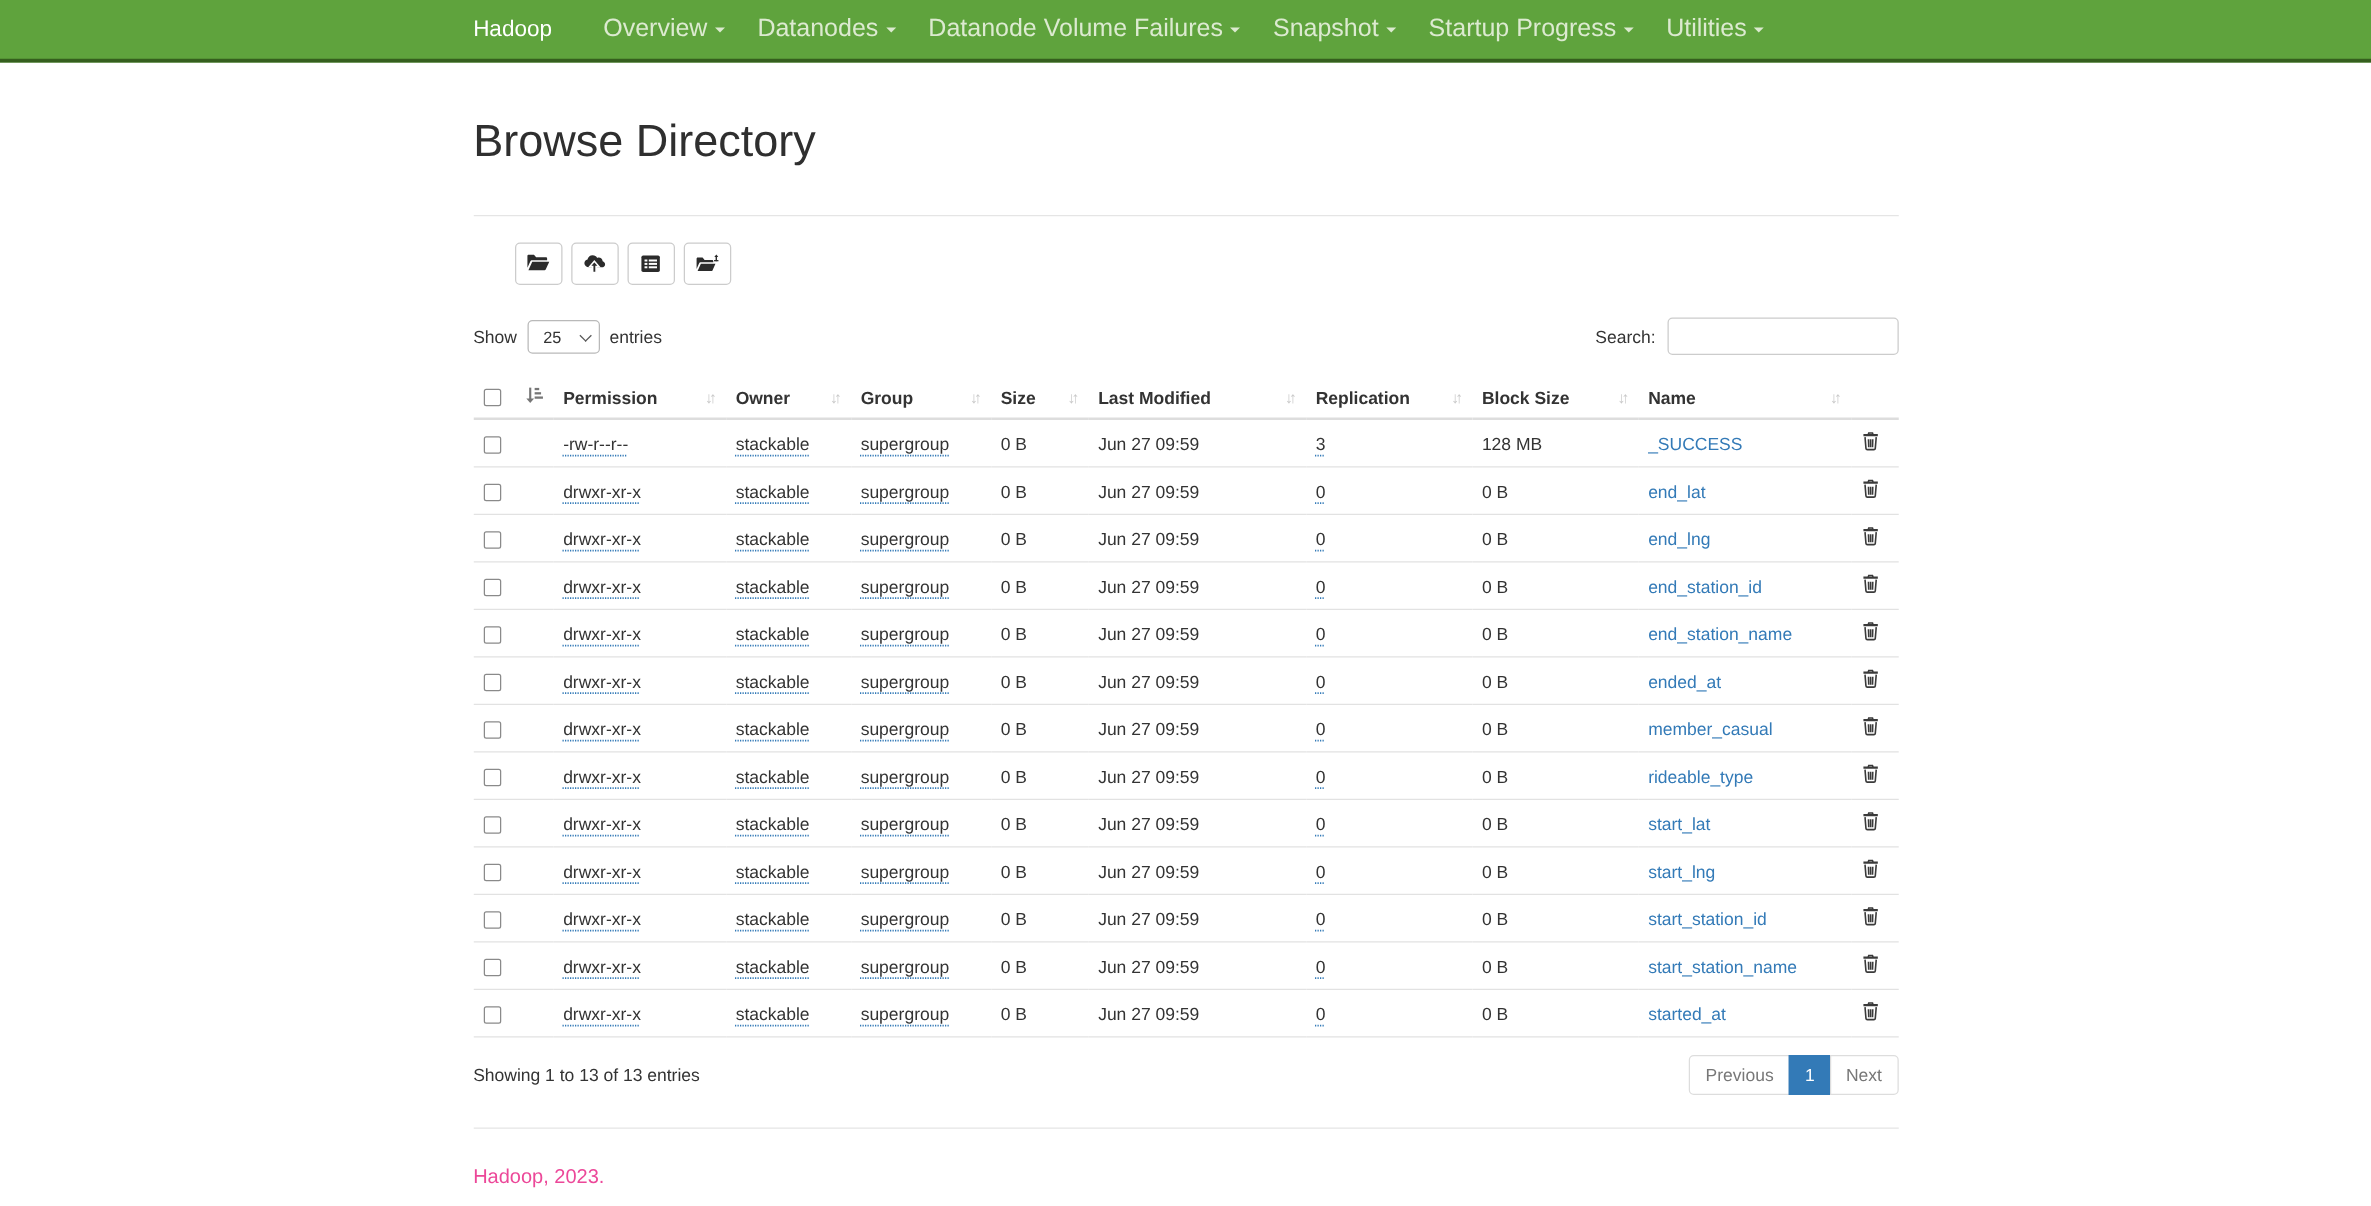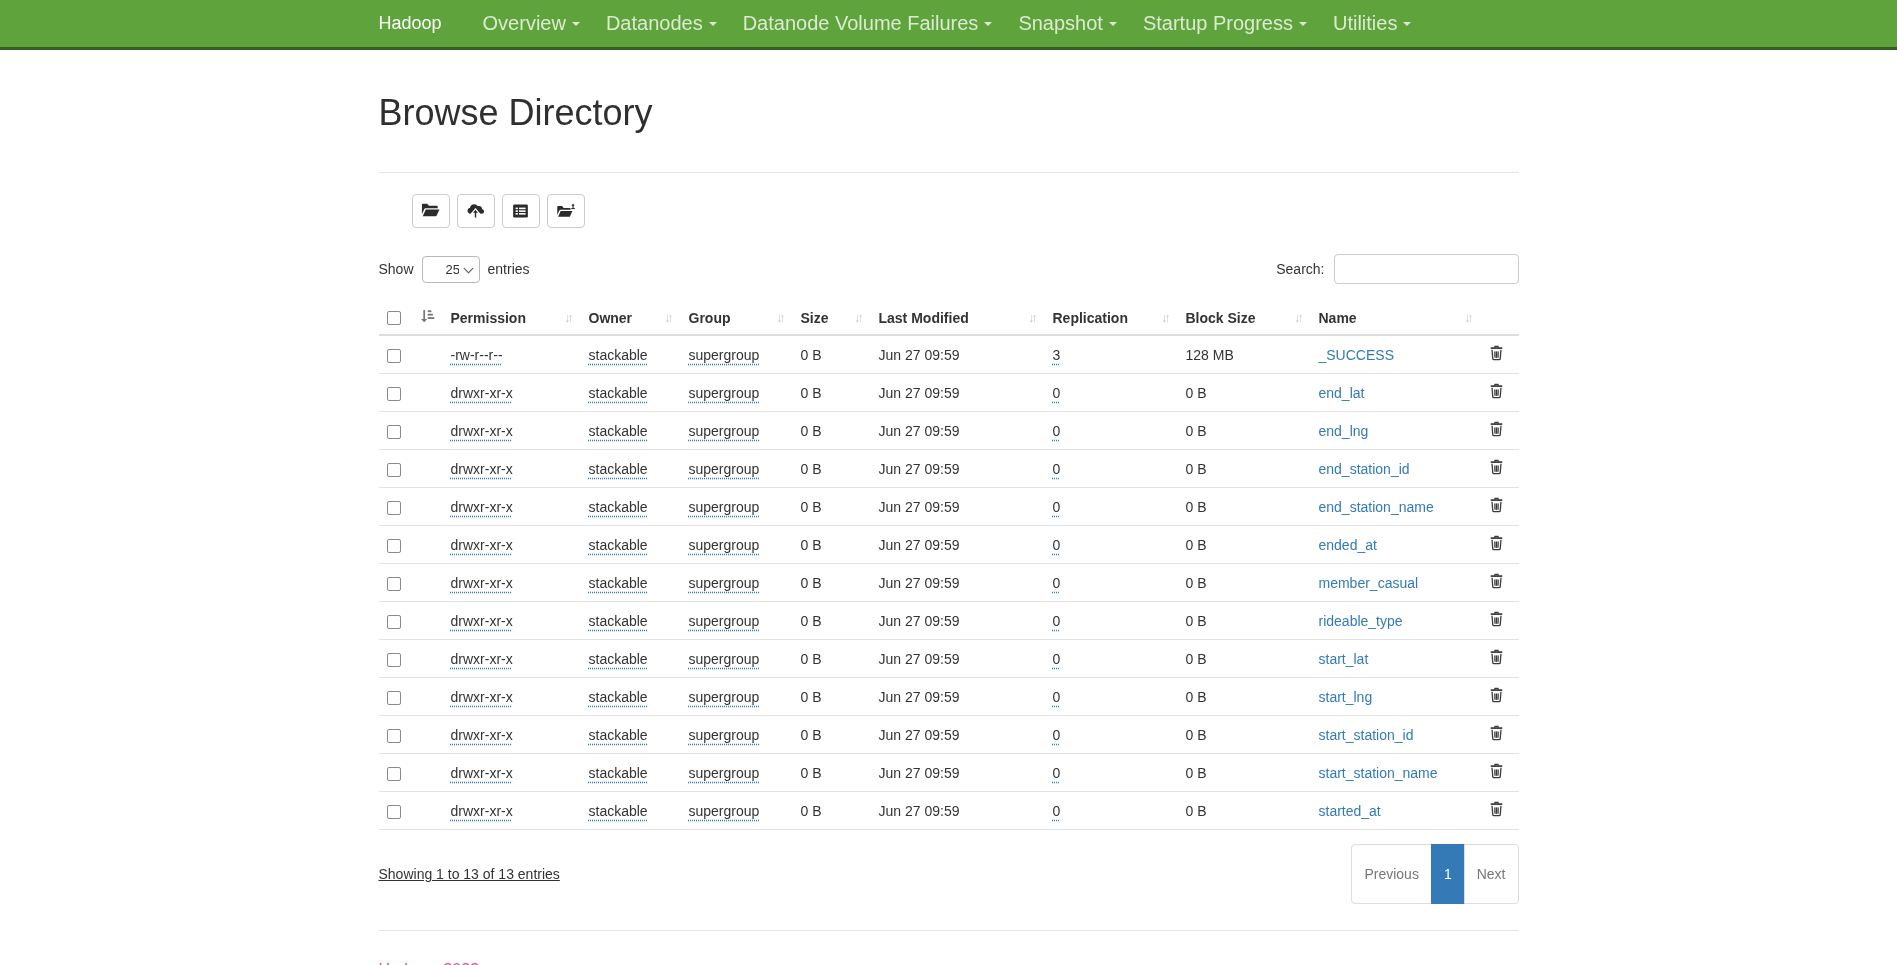"25" .page-size-select { padding: 0 20px 0 23px -> 0 20px 0 12px }
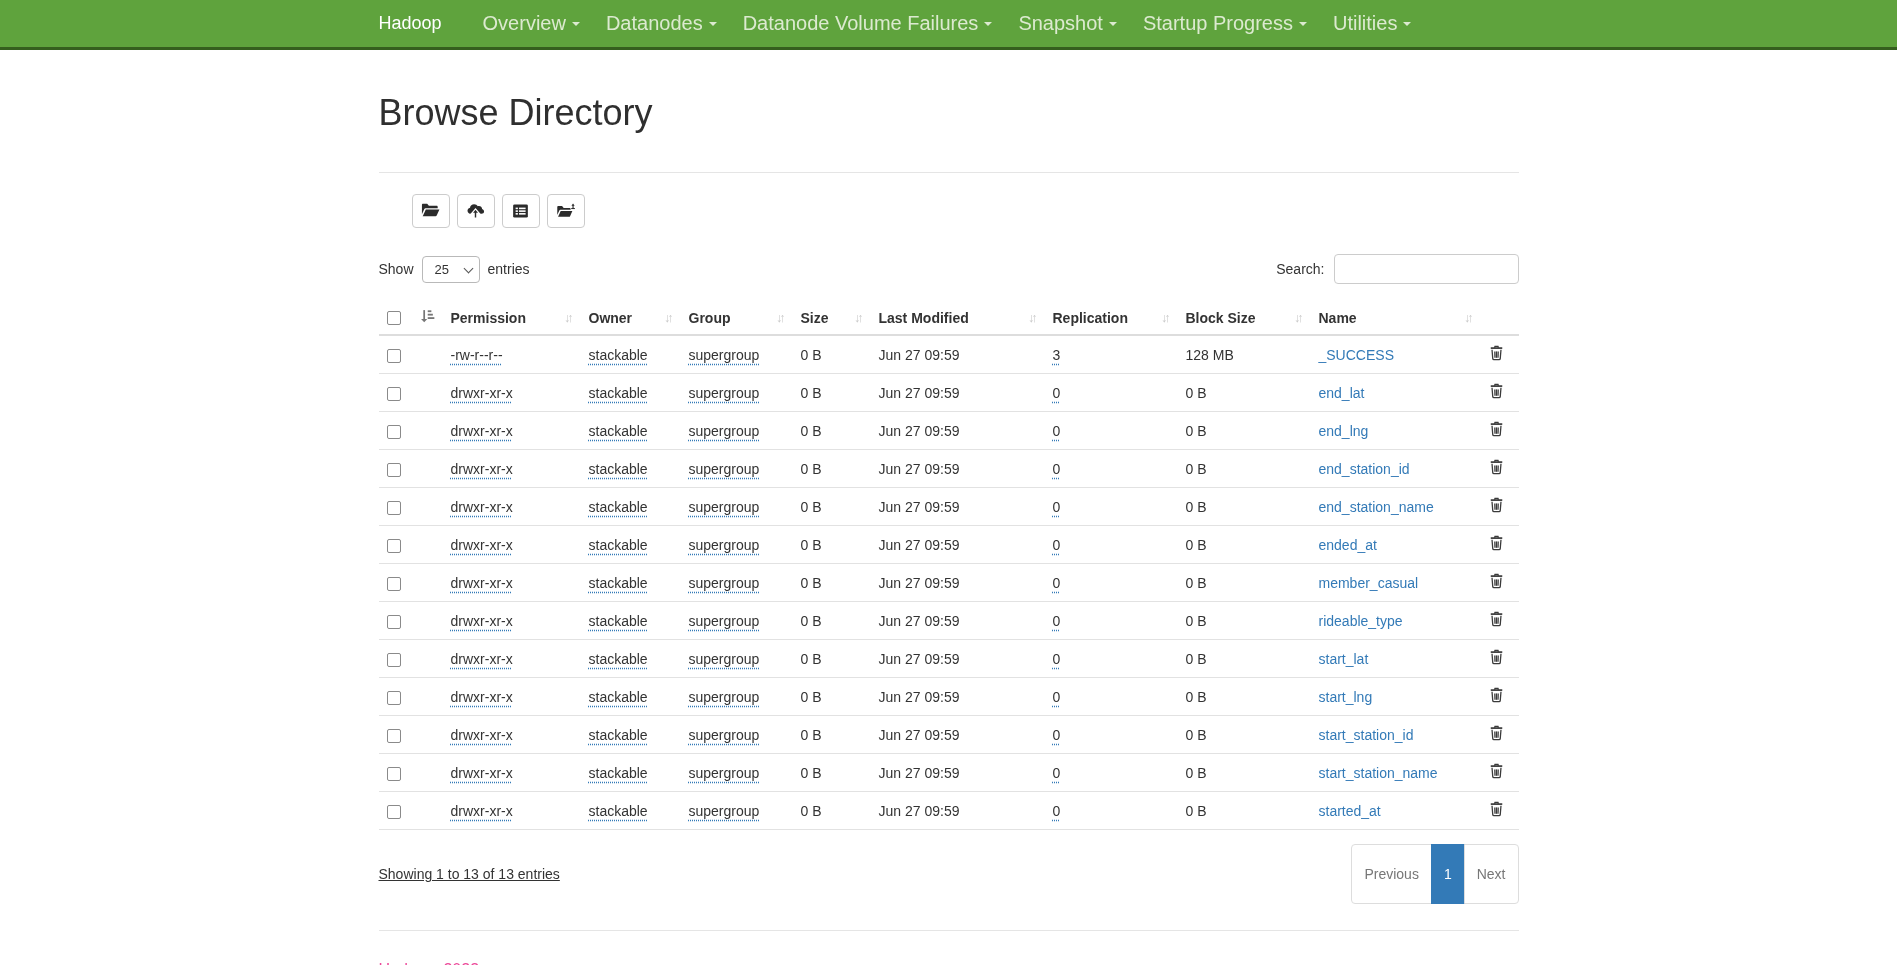"Showing 1 to 13 of" .table-info { text-decoration: underline -> none }
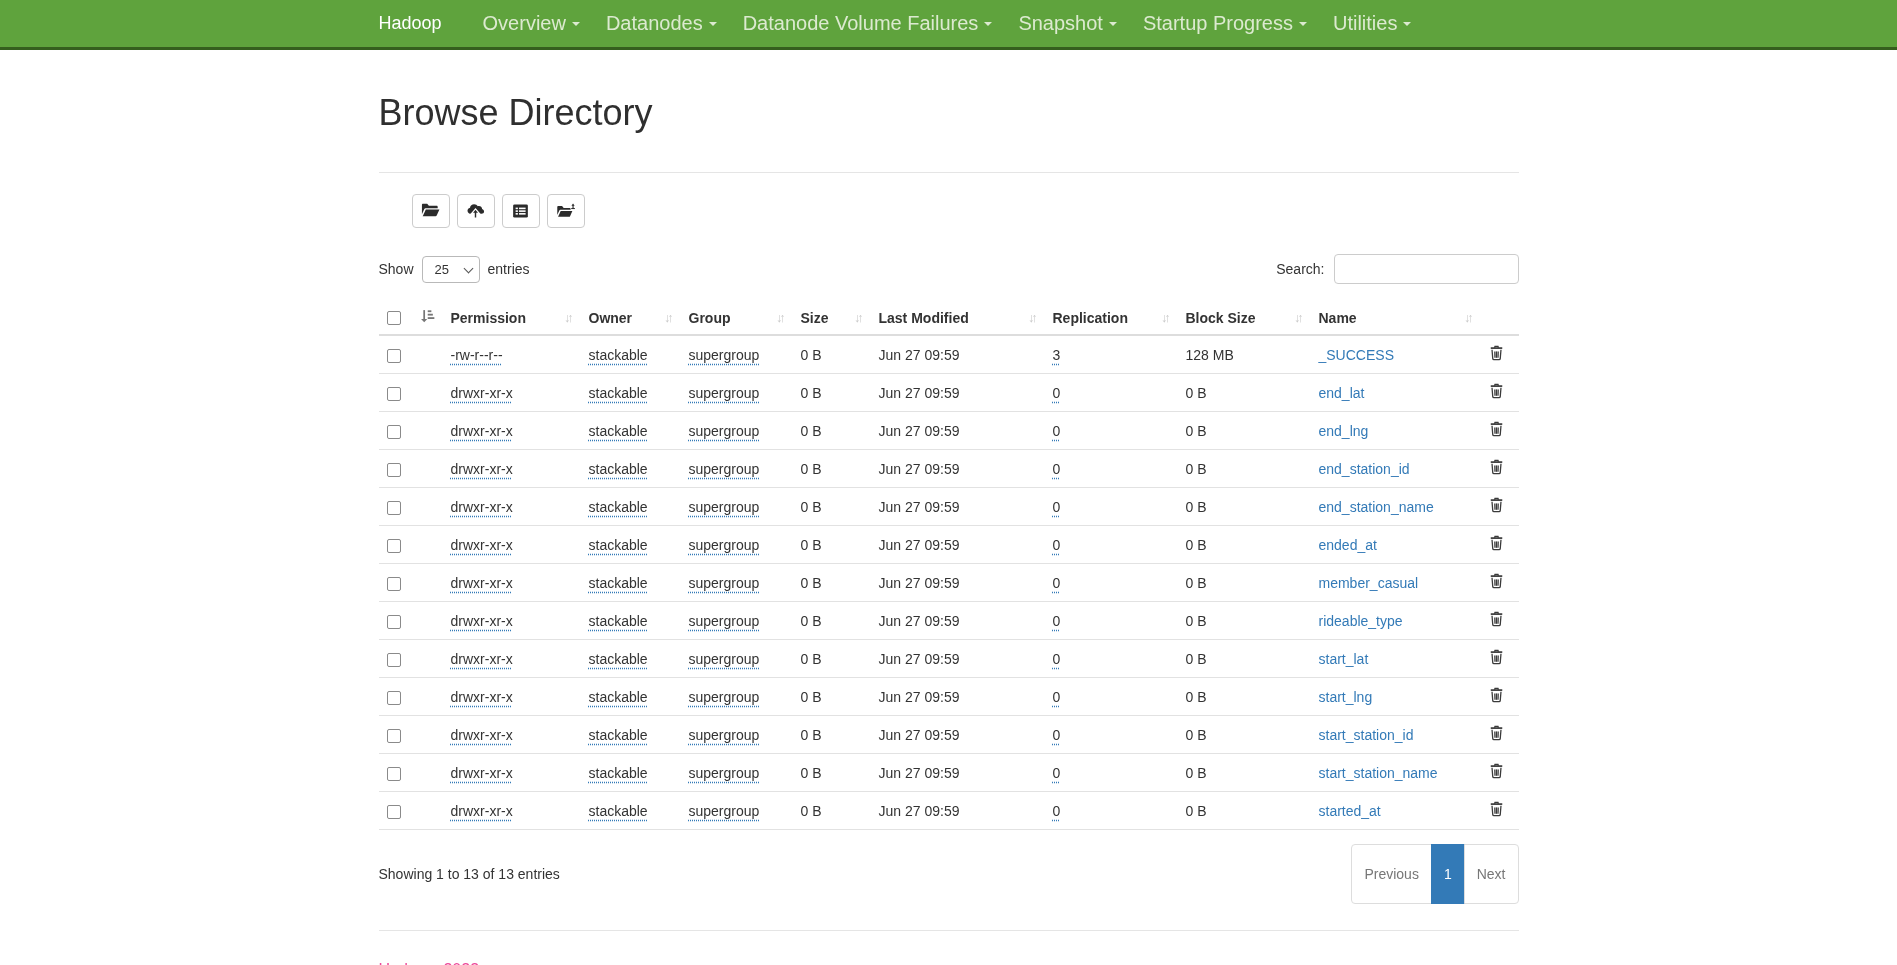"Previous" .pagination a { padding: 21px 12px -> 7px 12px }
